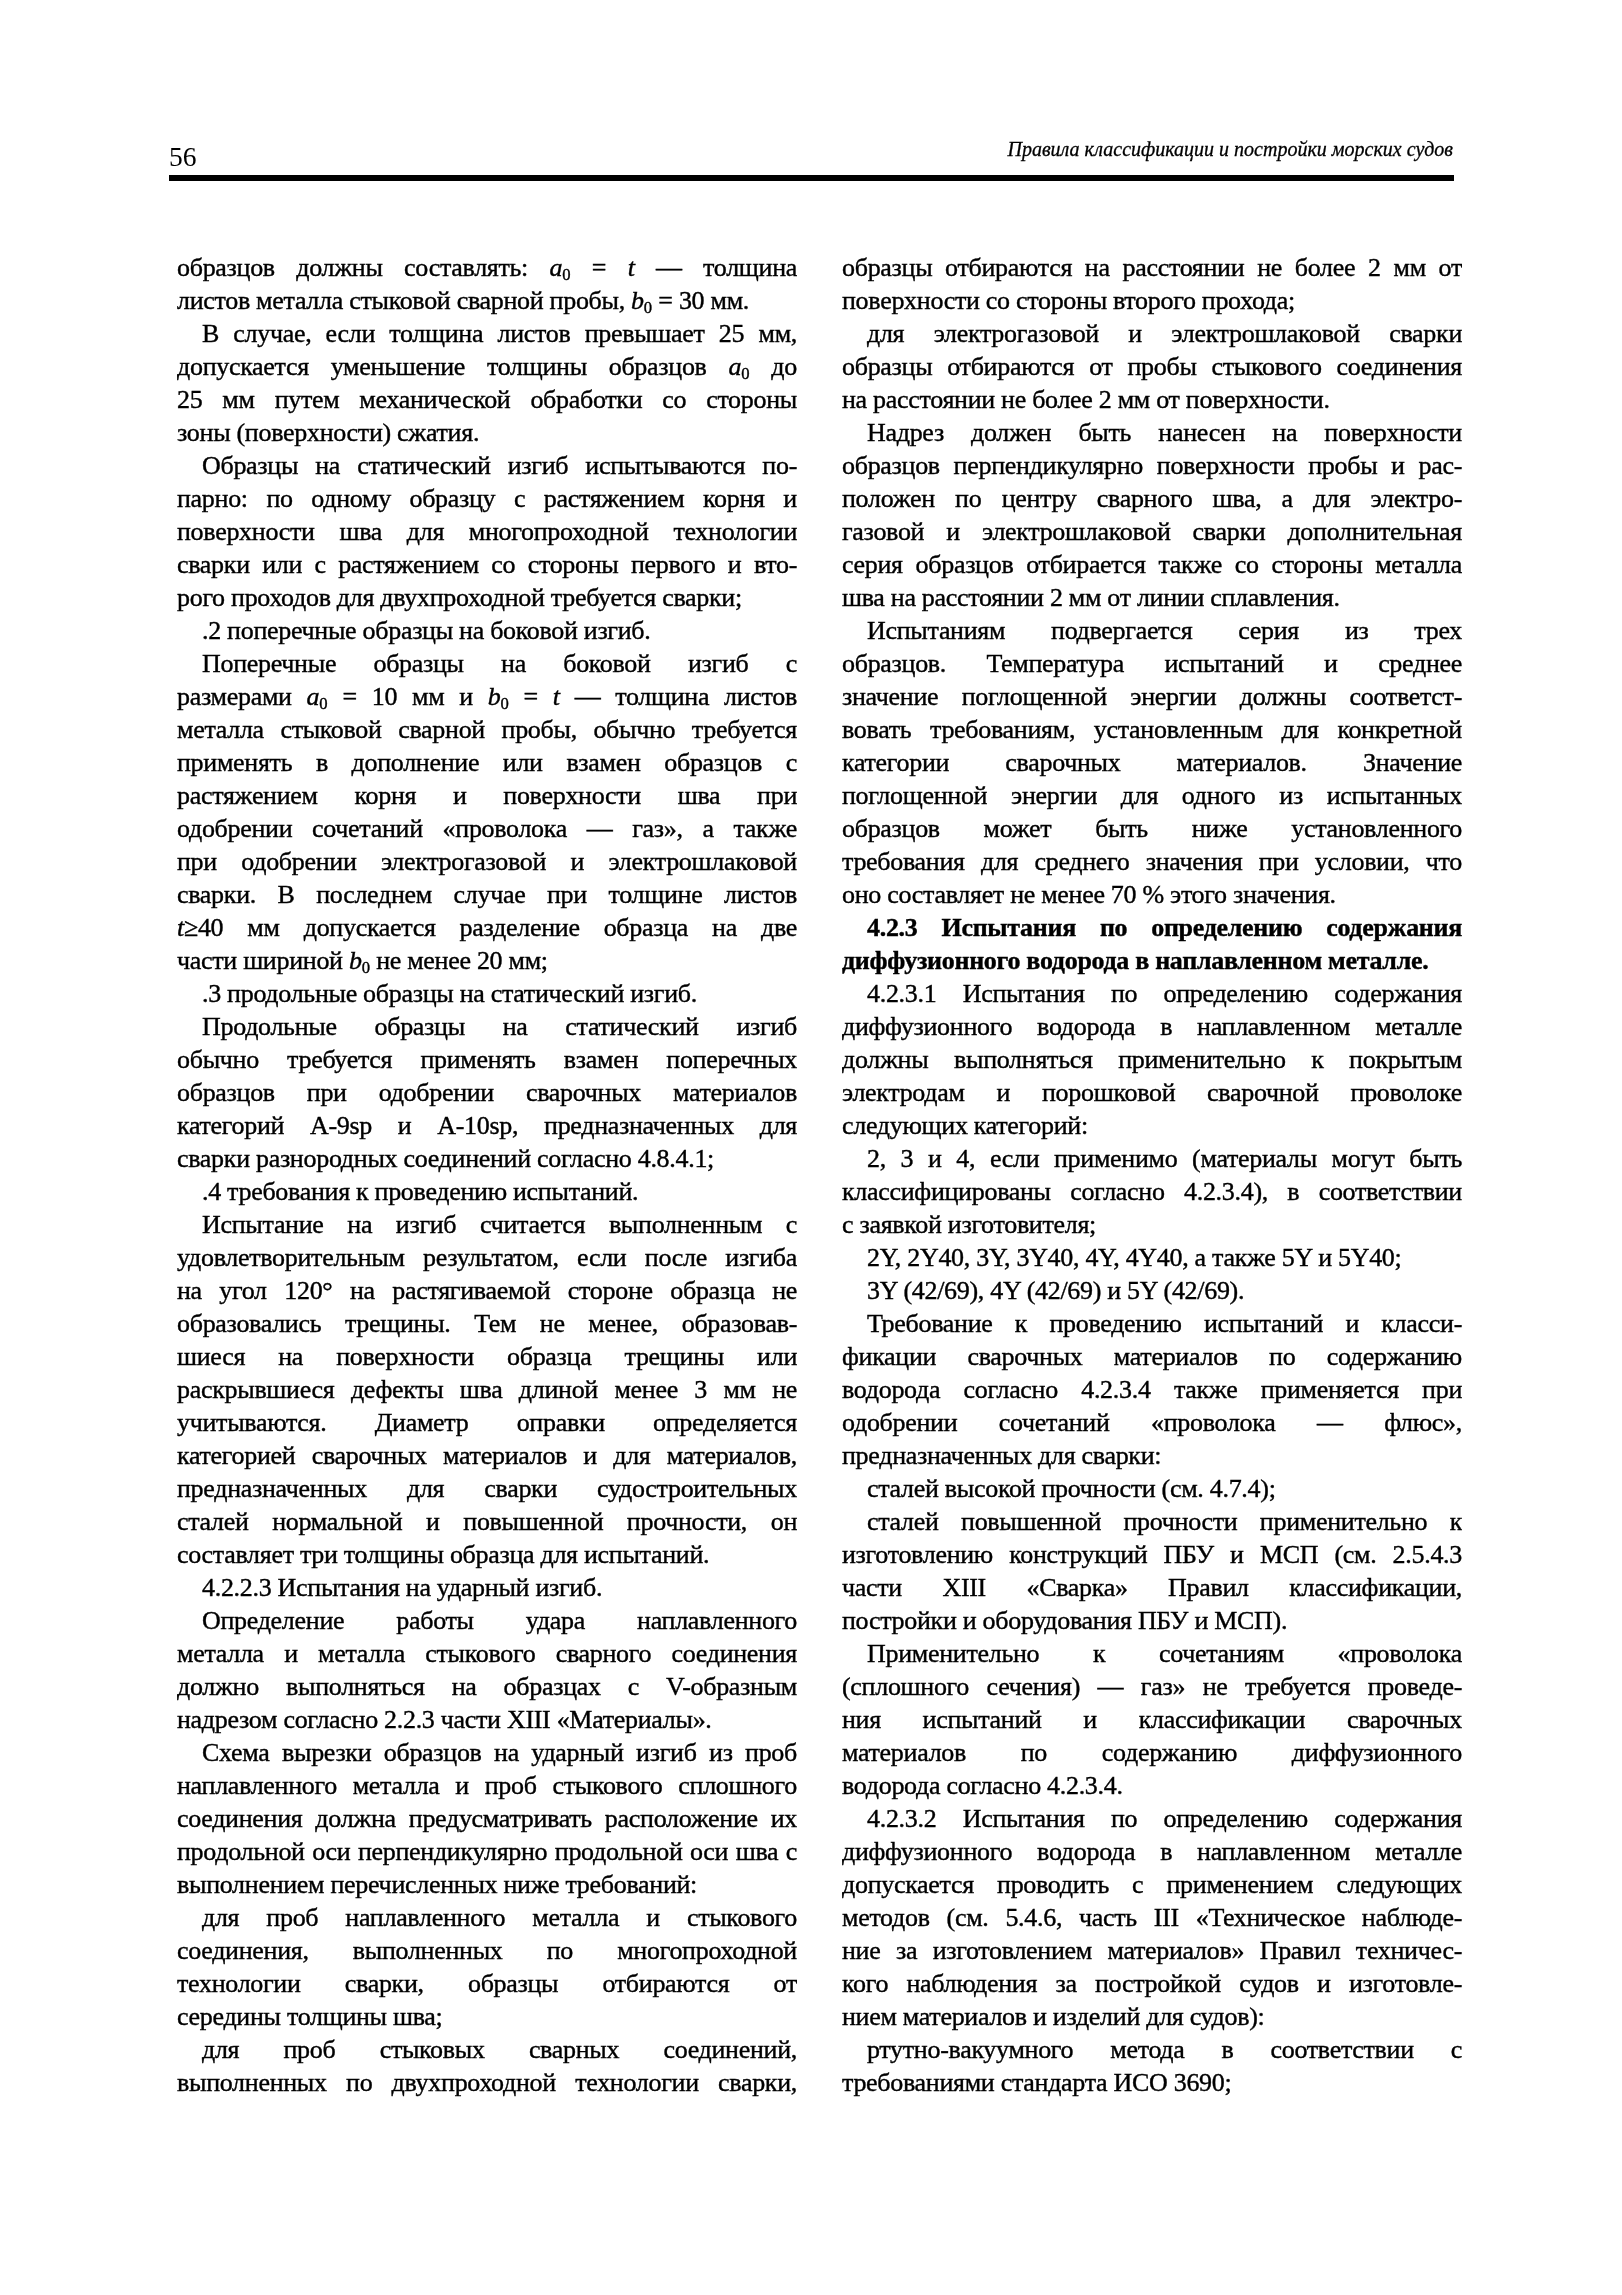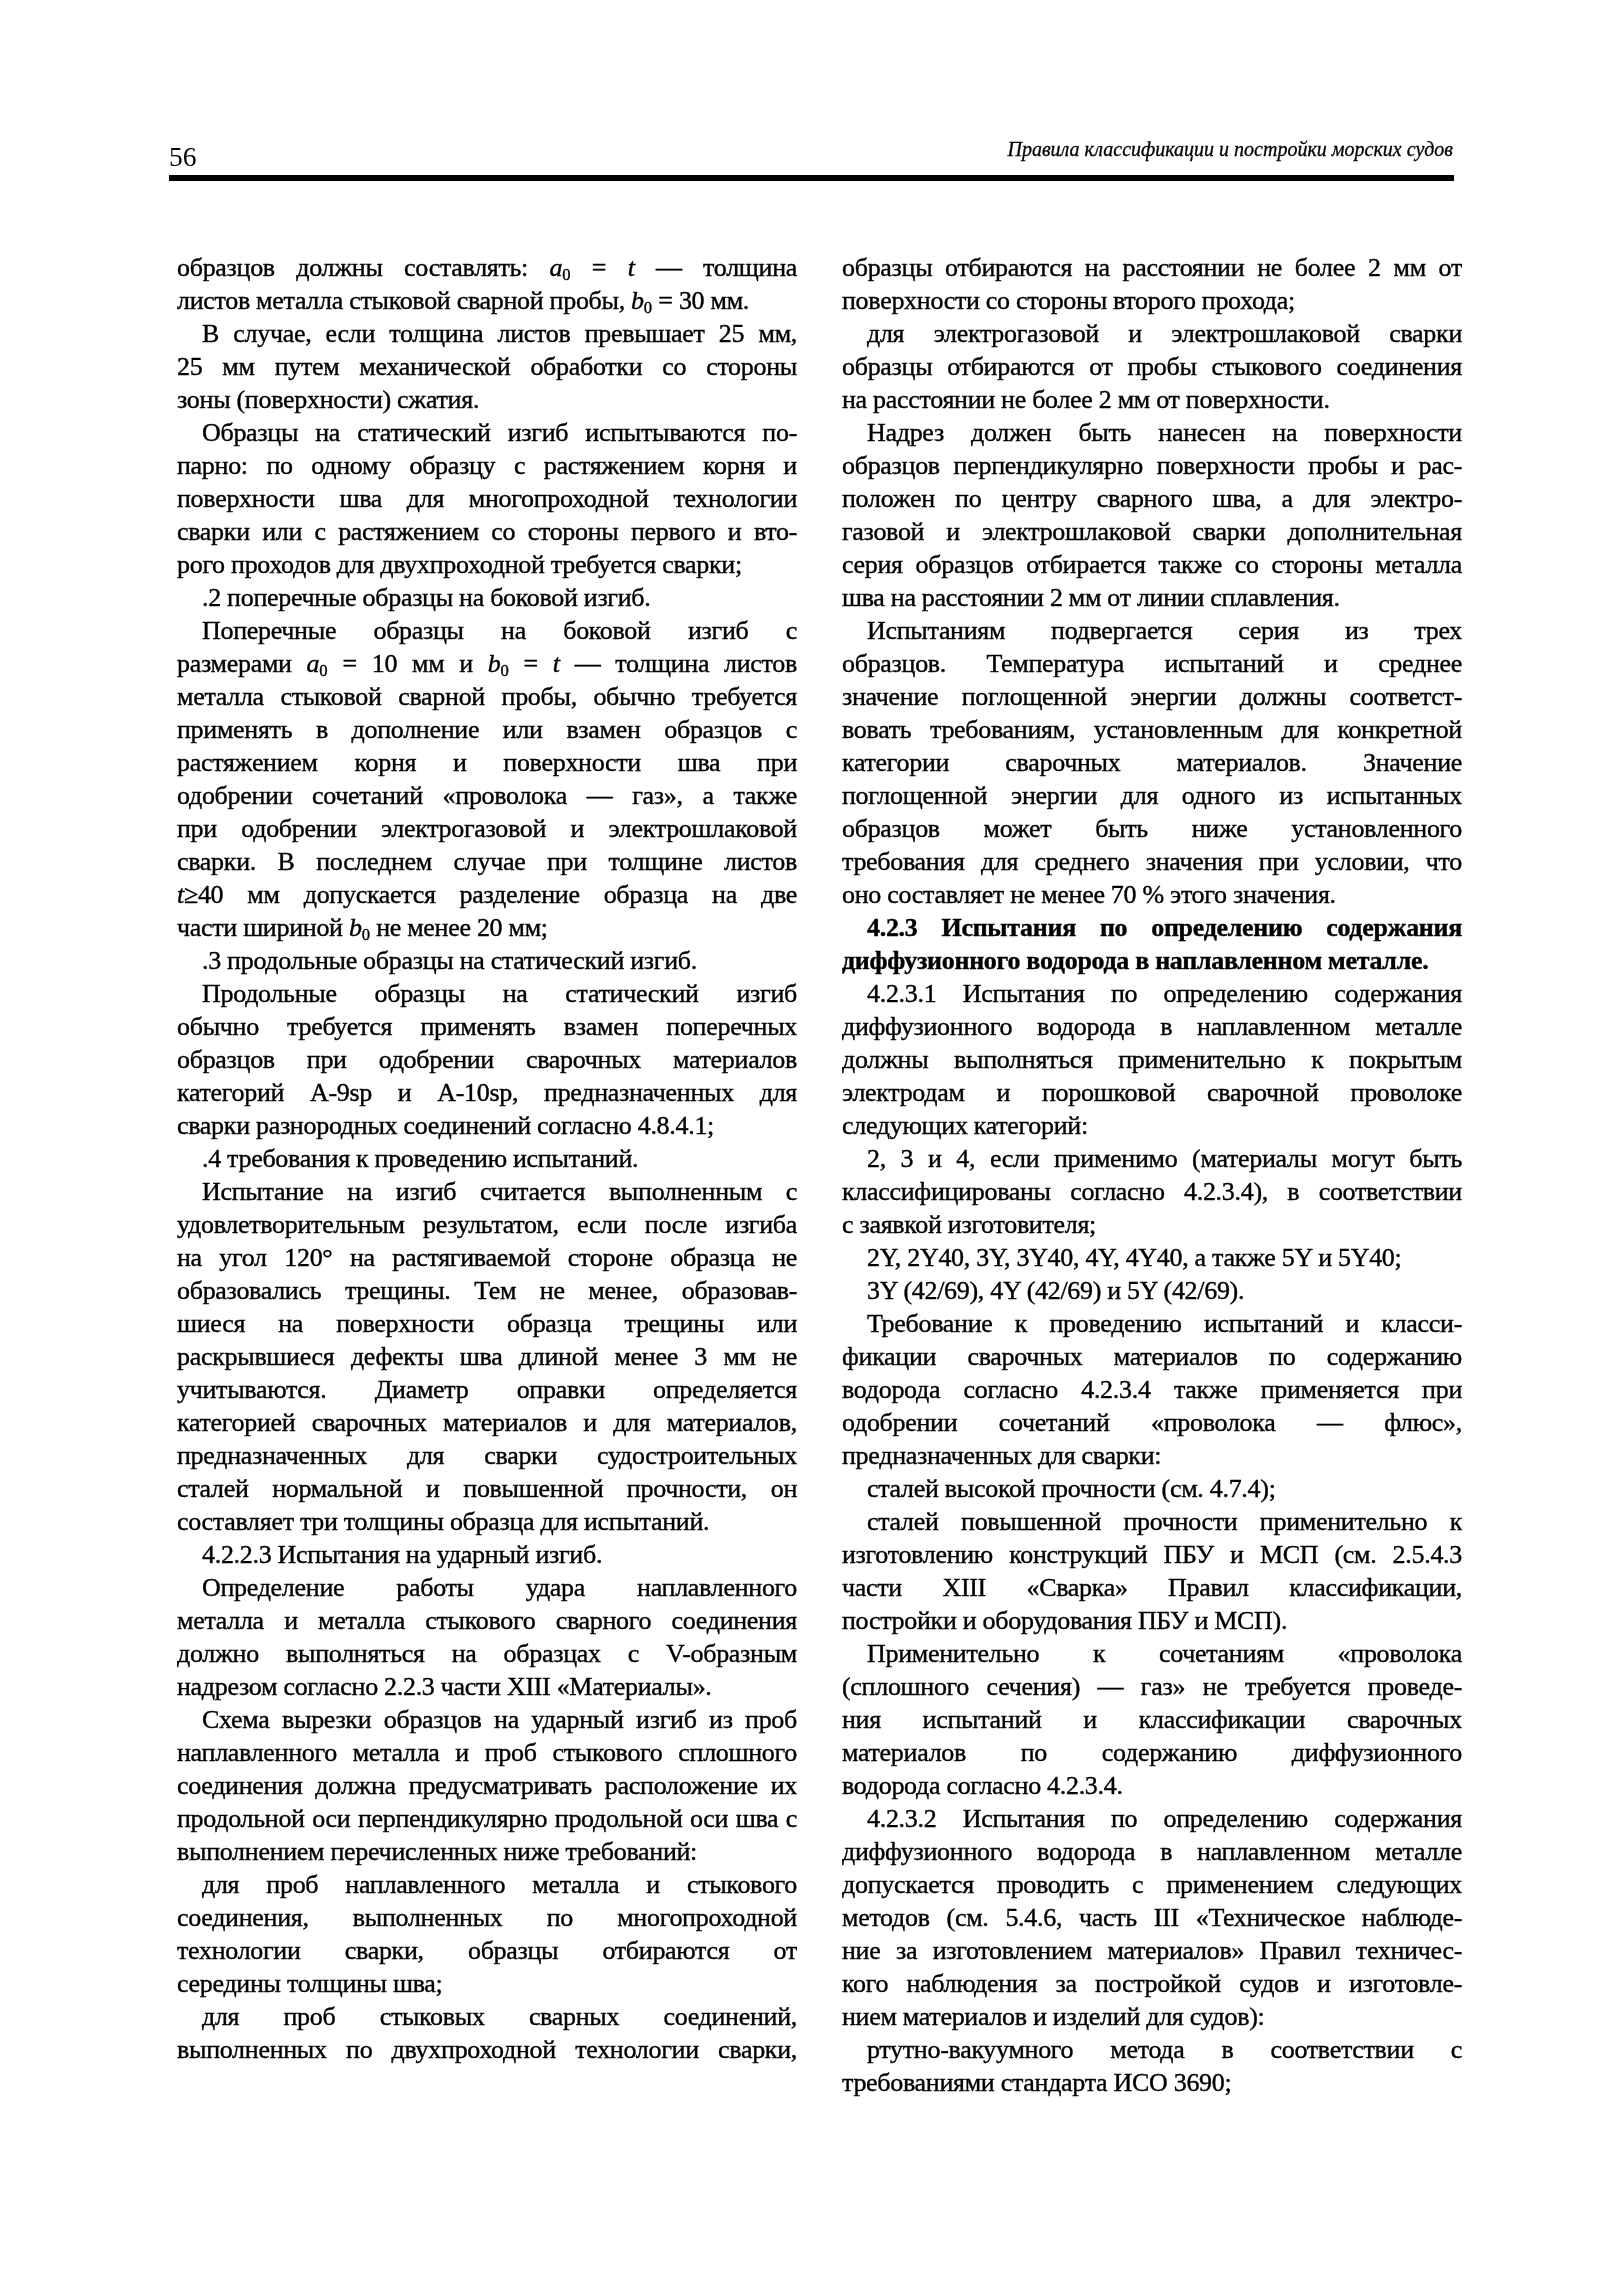"допускается уменьшение толщины образцов" div.line { html: none -> <div>допускается уменьшение толщины образцов <i>a</i><sub>0</sub> до</div> }
